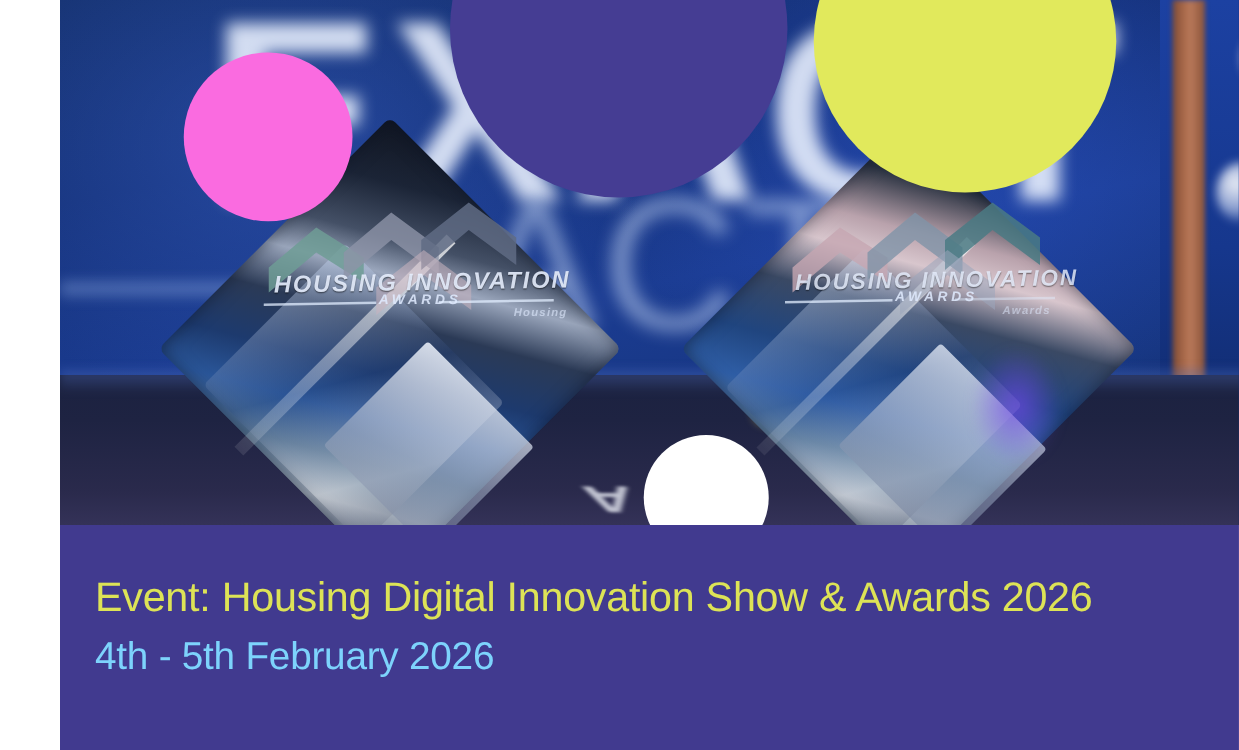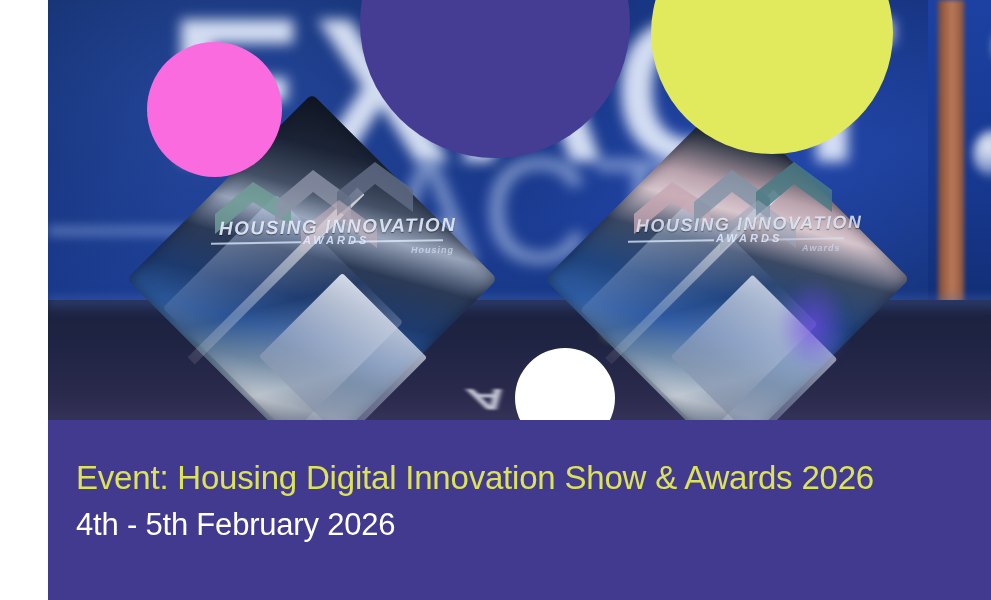"4th - 5th February 2026" div.caption-date { color: #ffffff -> #7dd3fc }
